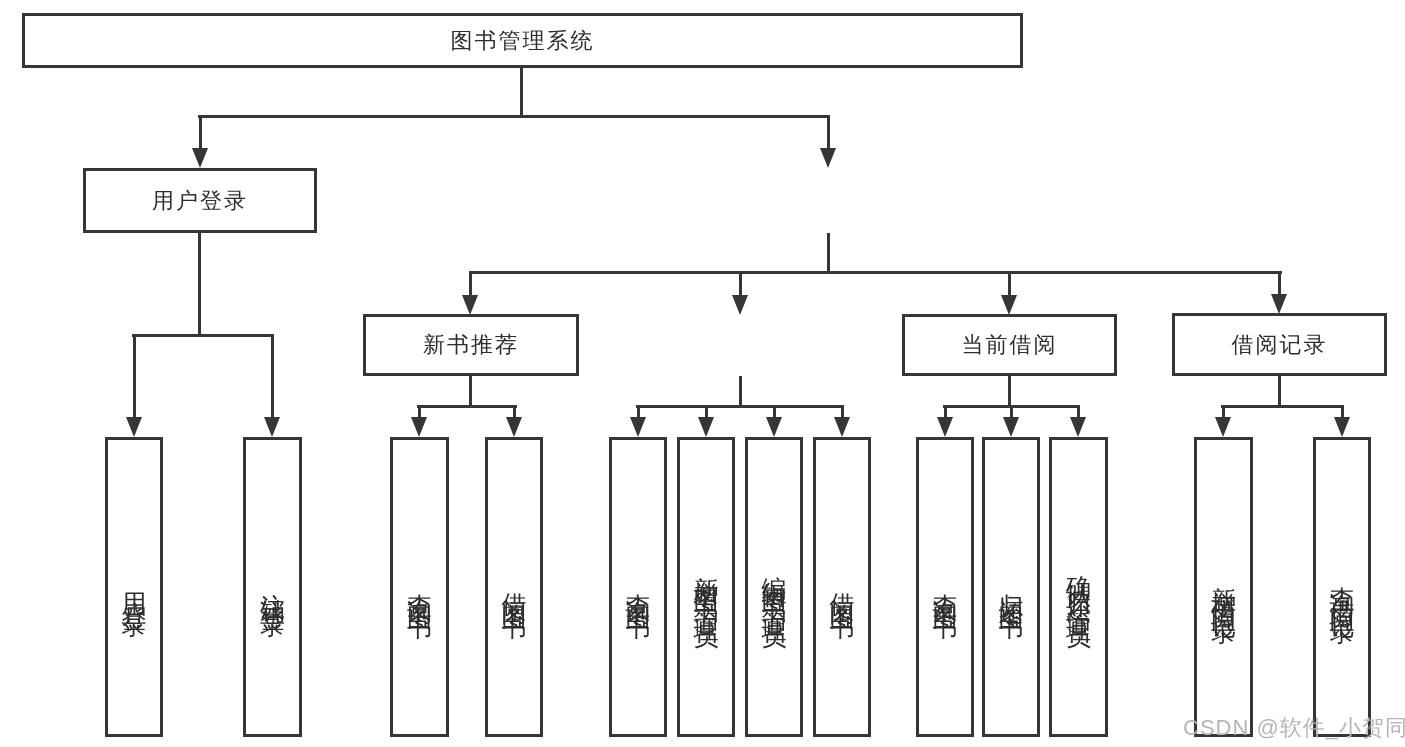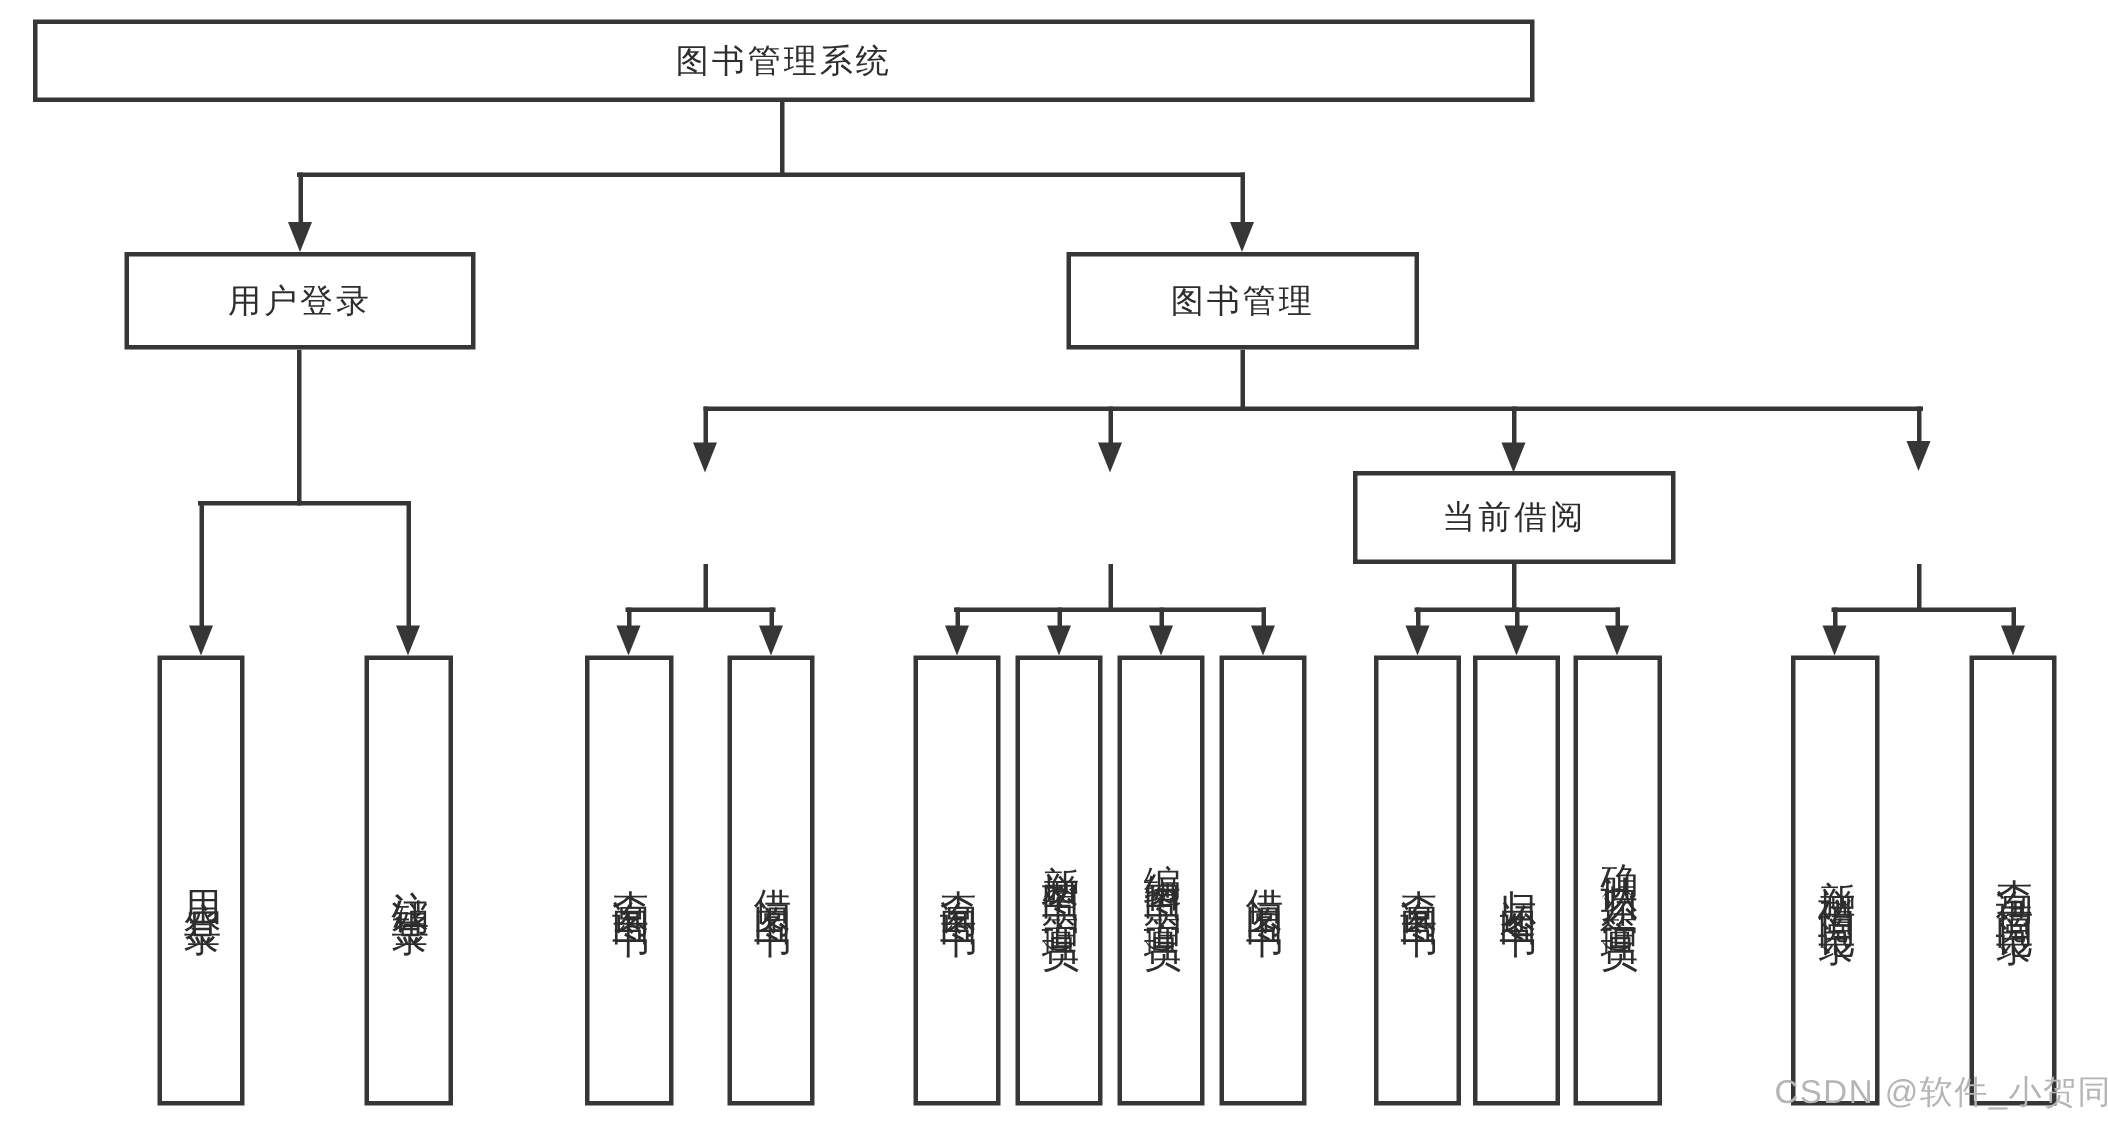"图书管理" div.node { html: <div> <span>图书管理</span> </div> -> none }
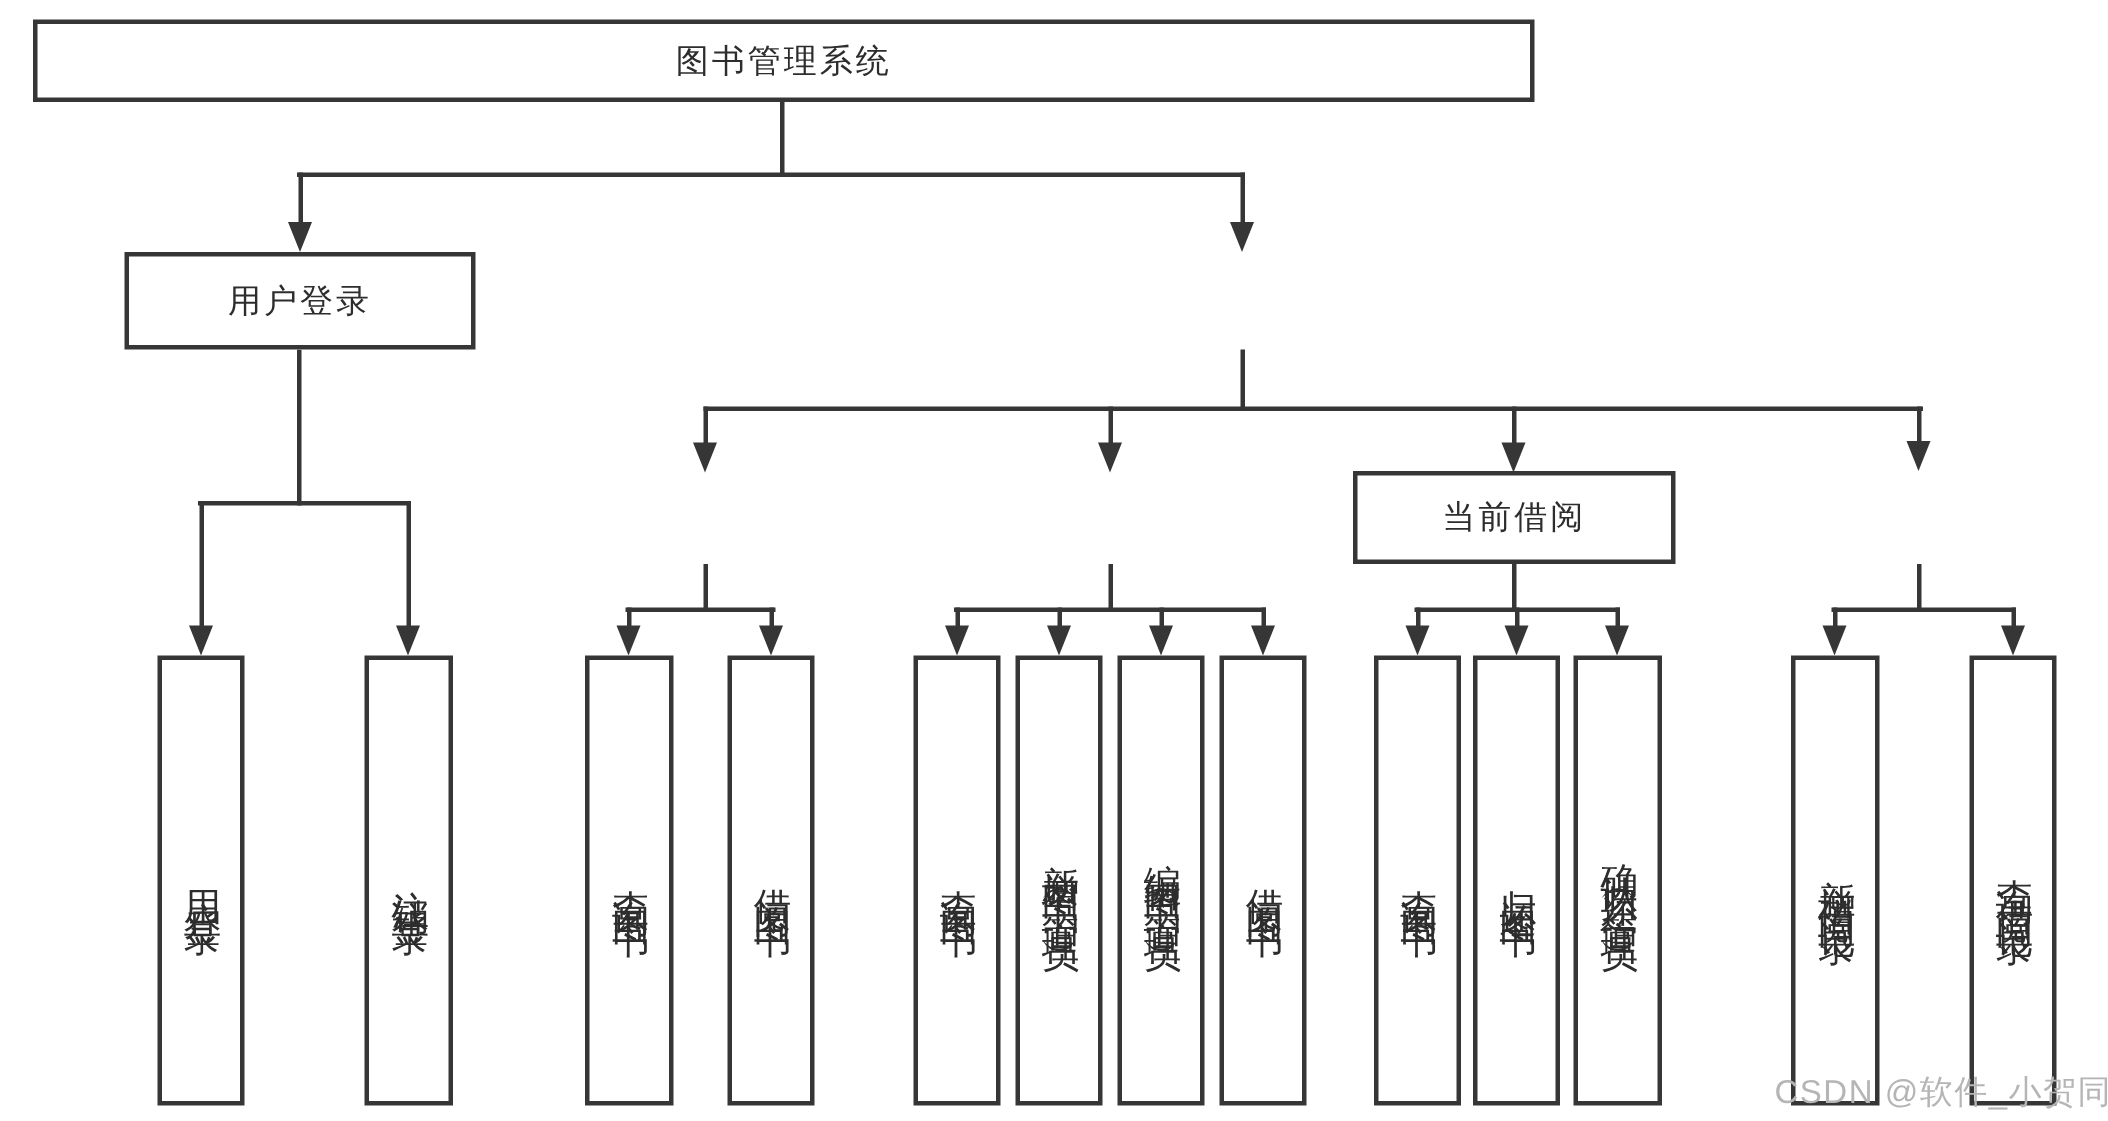"新书推荐" div.node { html: none -> <div> <span>新书推荐</span> </div> }
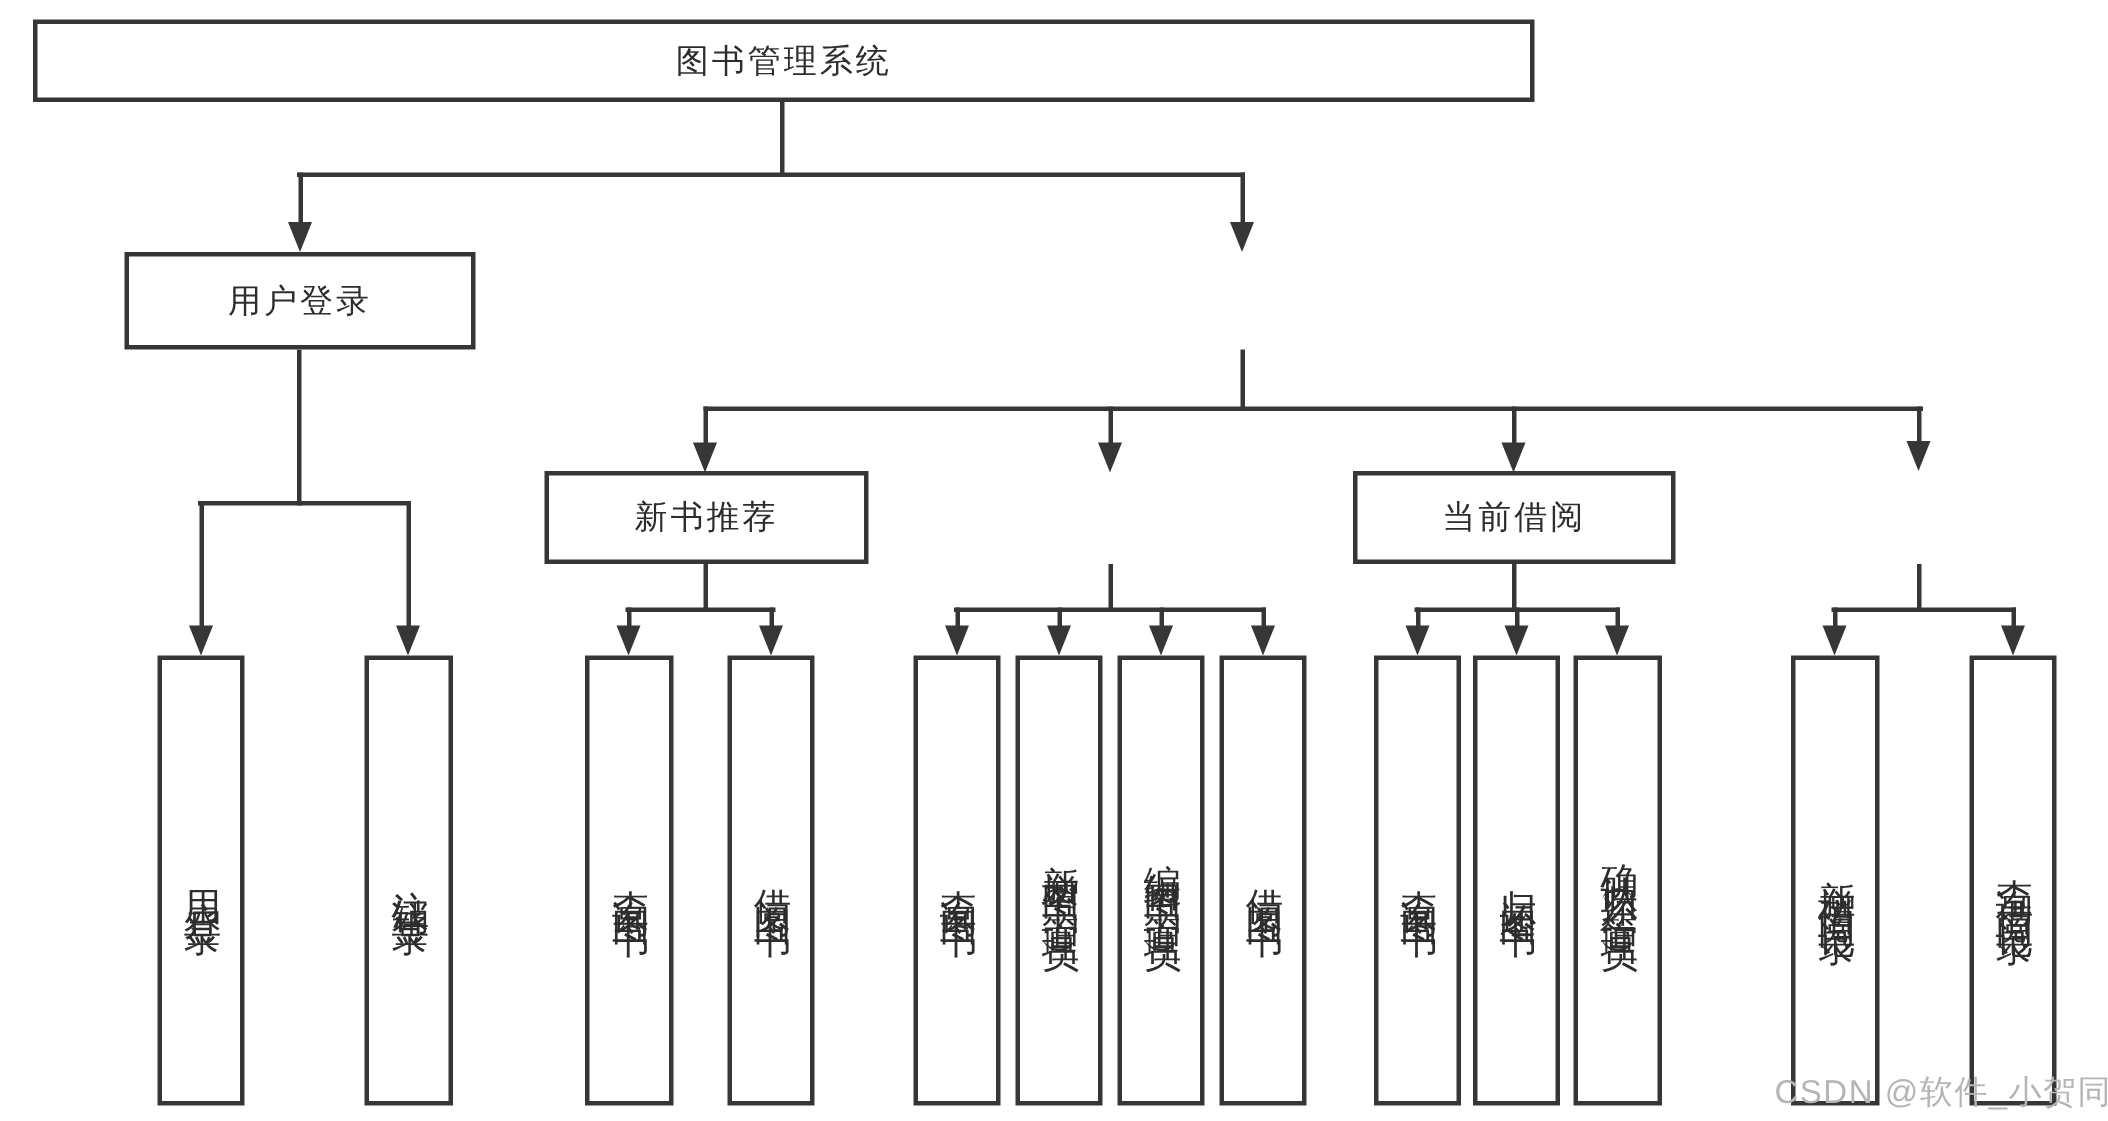"借阅记录" div.node { html: none -> <div> <span>借阅记录</span> </div> }
